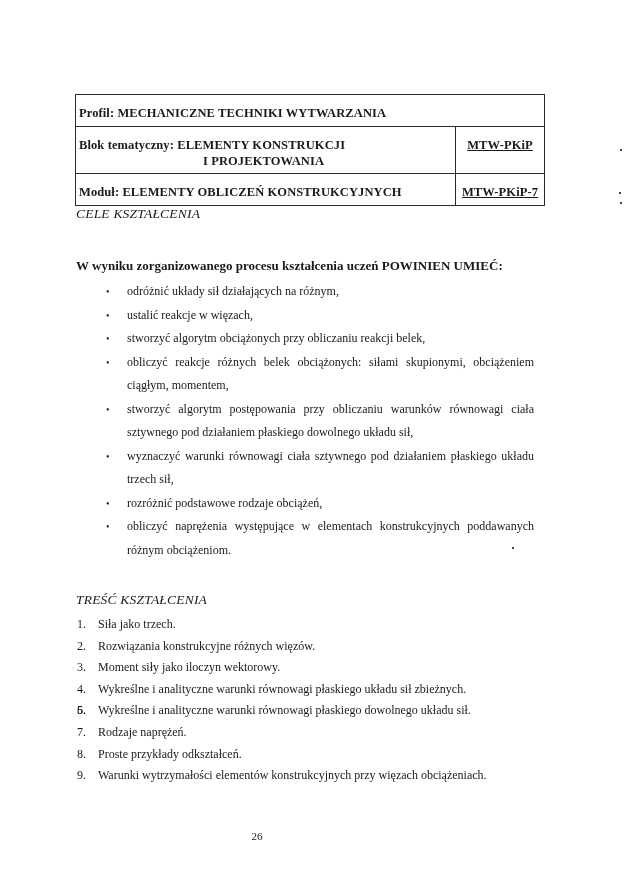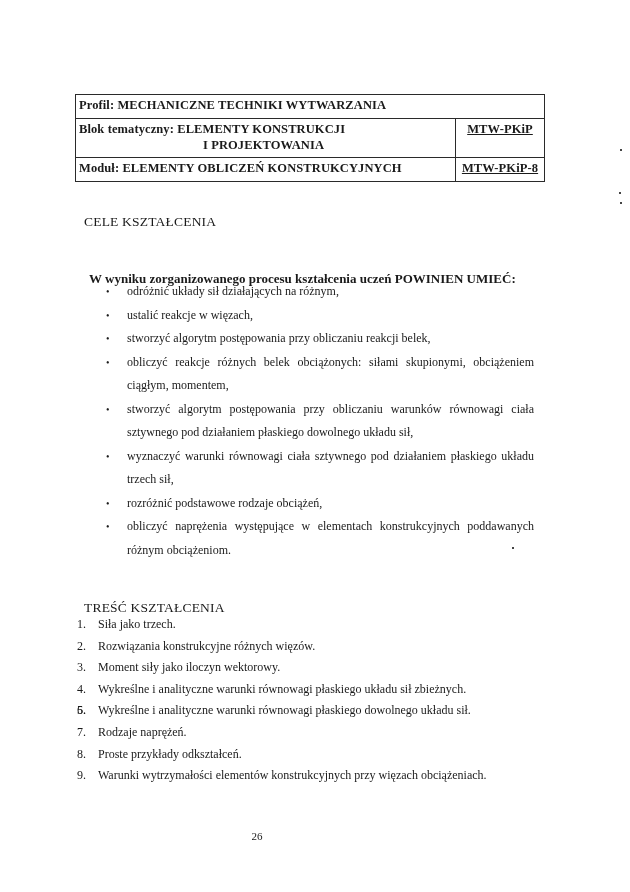"Profil: MECHANICZNE TECHNIKI WYTWARZANIA" .header-table td { padding: 2px 3px 2px 3px -> 10px 3px 2px 3px }
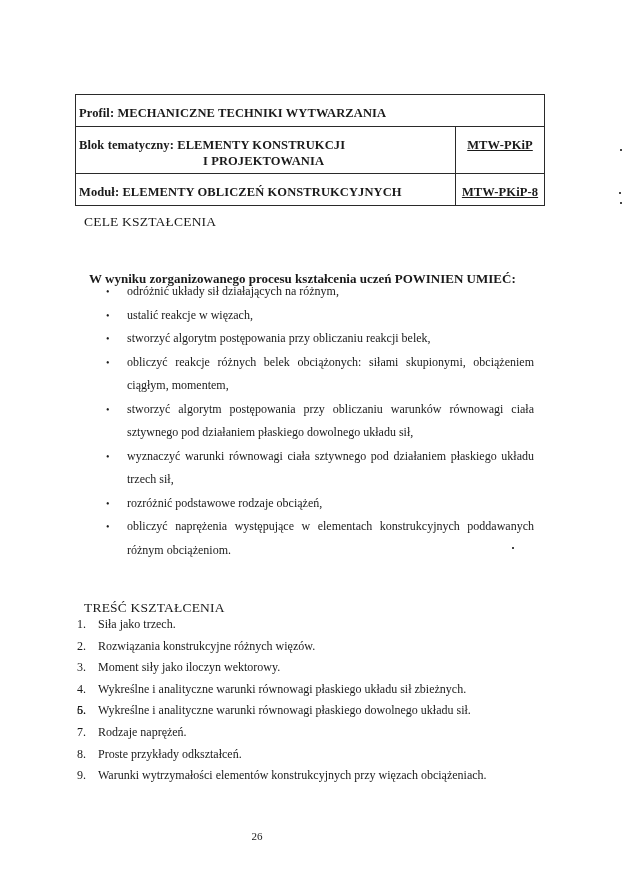"MTW-PKiP-8" td.code { text: MTW-PKiP-8 -> MTW-PKiP-7 }
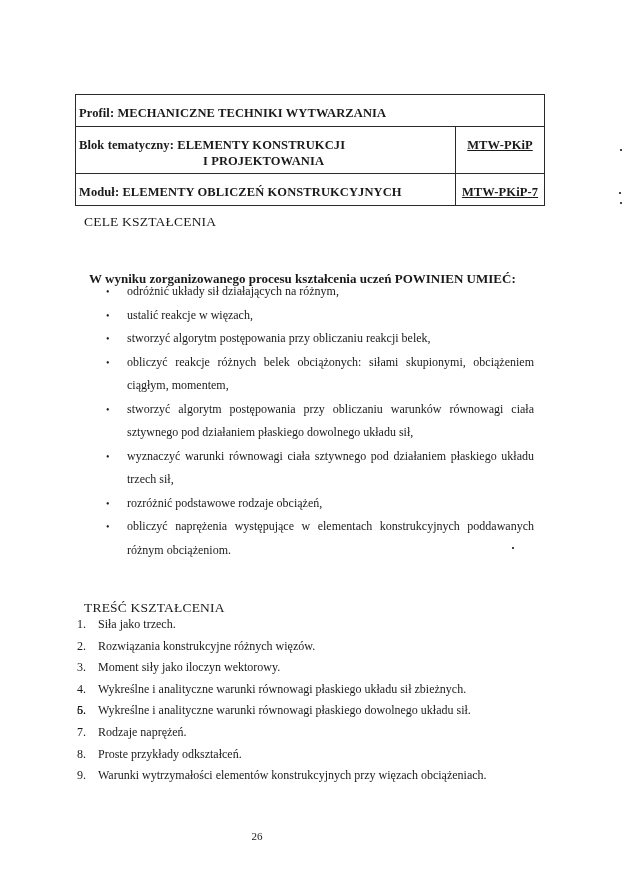"CELE KSZTAŁCENIA" .section-heading { font-style: none -> italic; margin: 8px -> 0 }
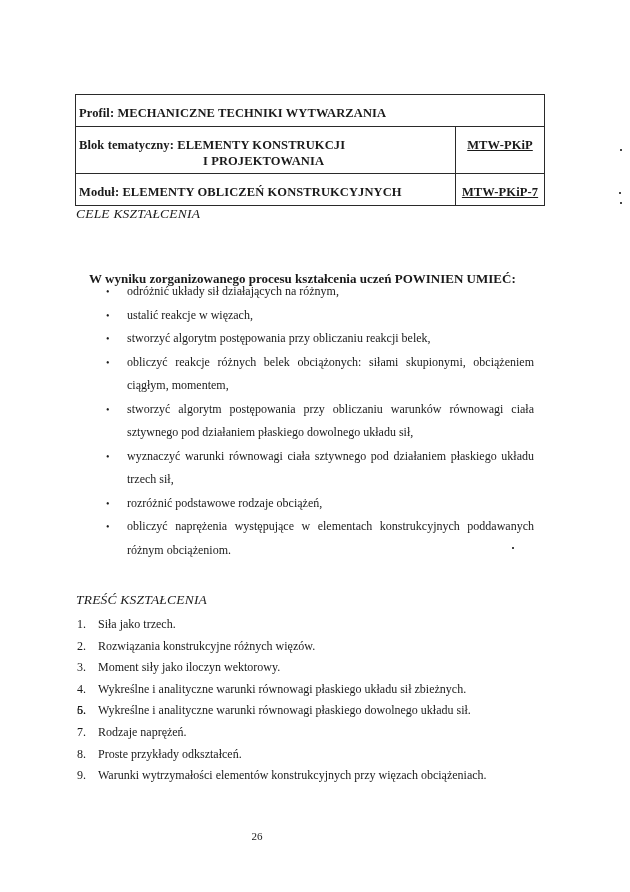"W wyniku zorganizowanego procesu" .intro-line { margin: 13px -> 0 }
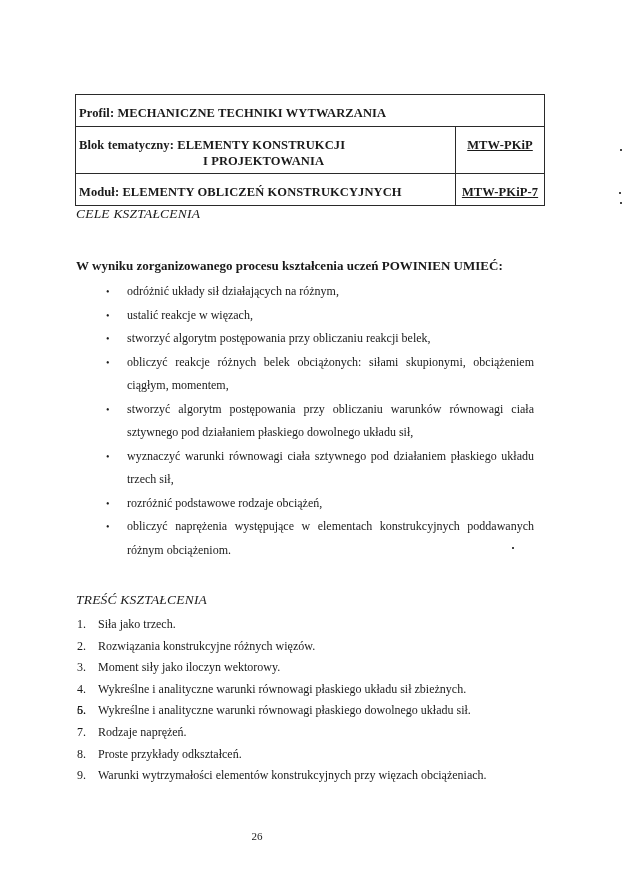"stworzyć algorytm postępowania przy obliczaniu reakcji" span.txt { text: postępowania -> obciążonych }
